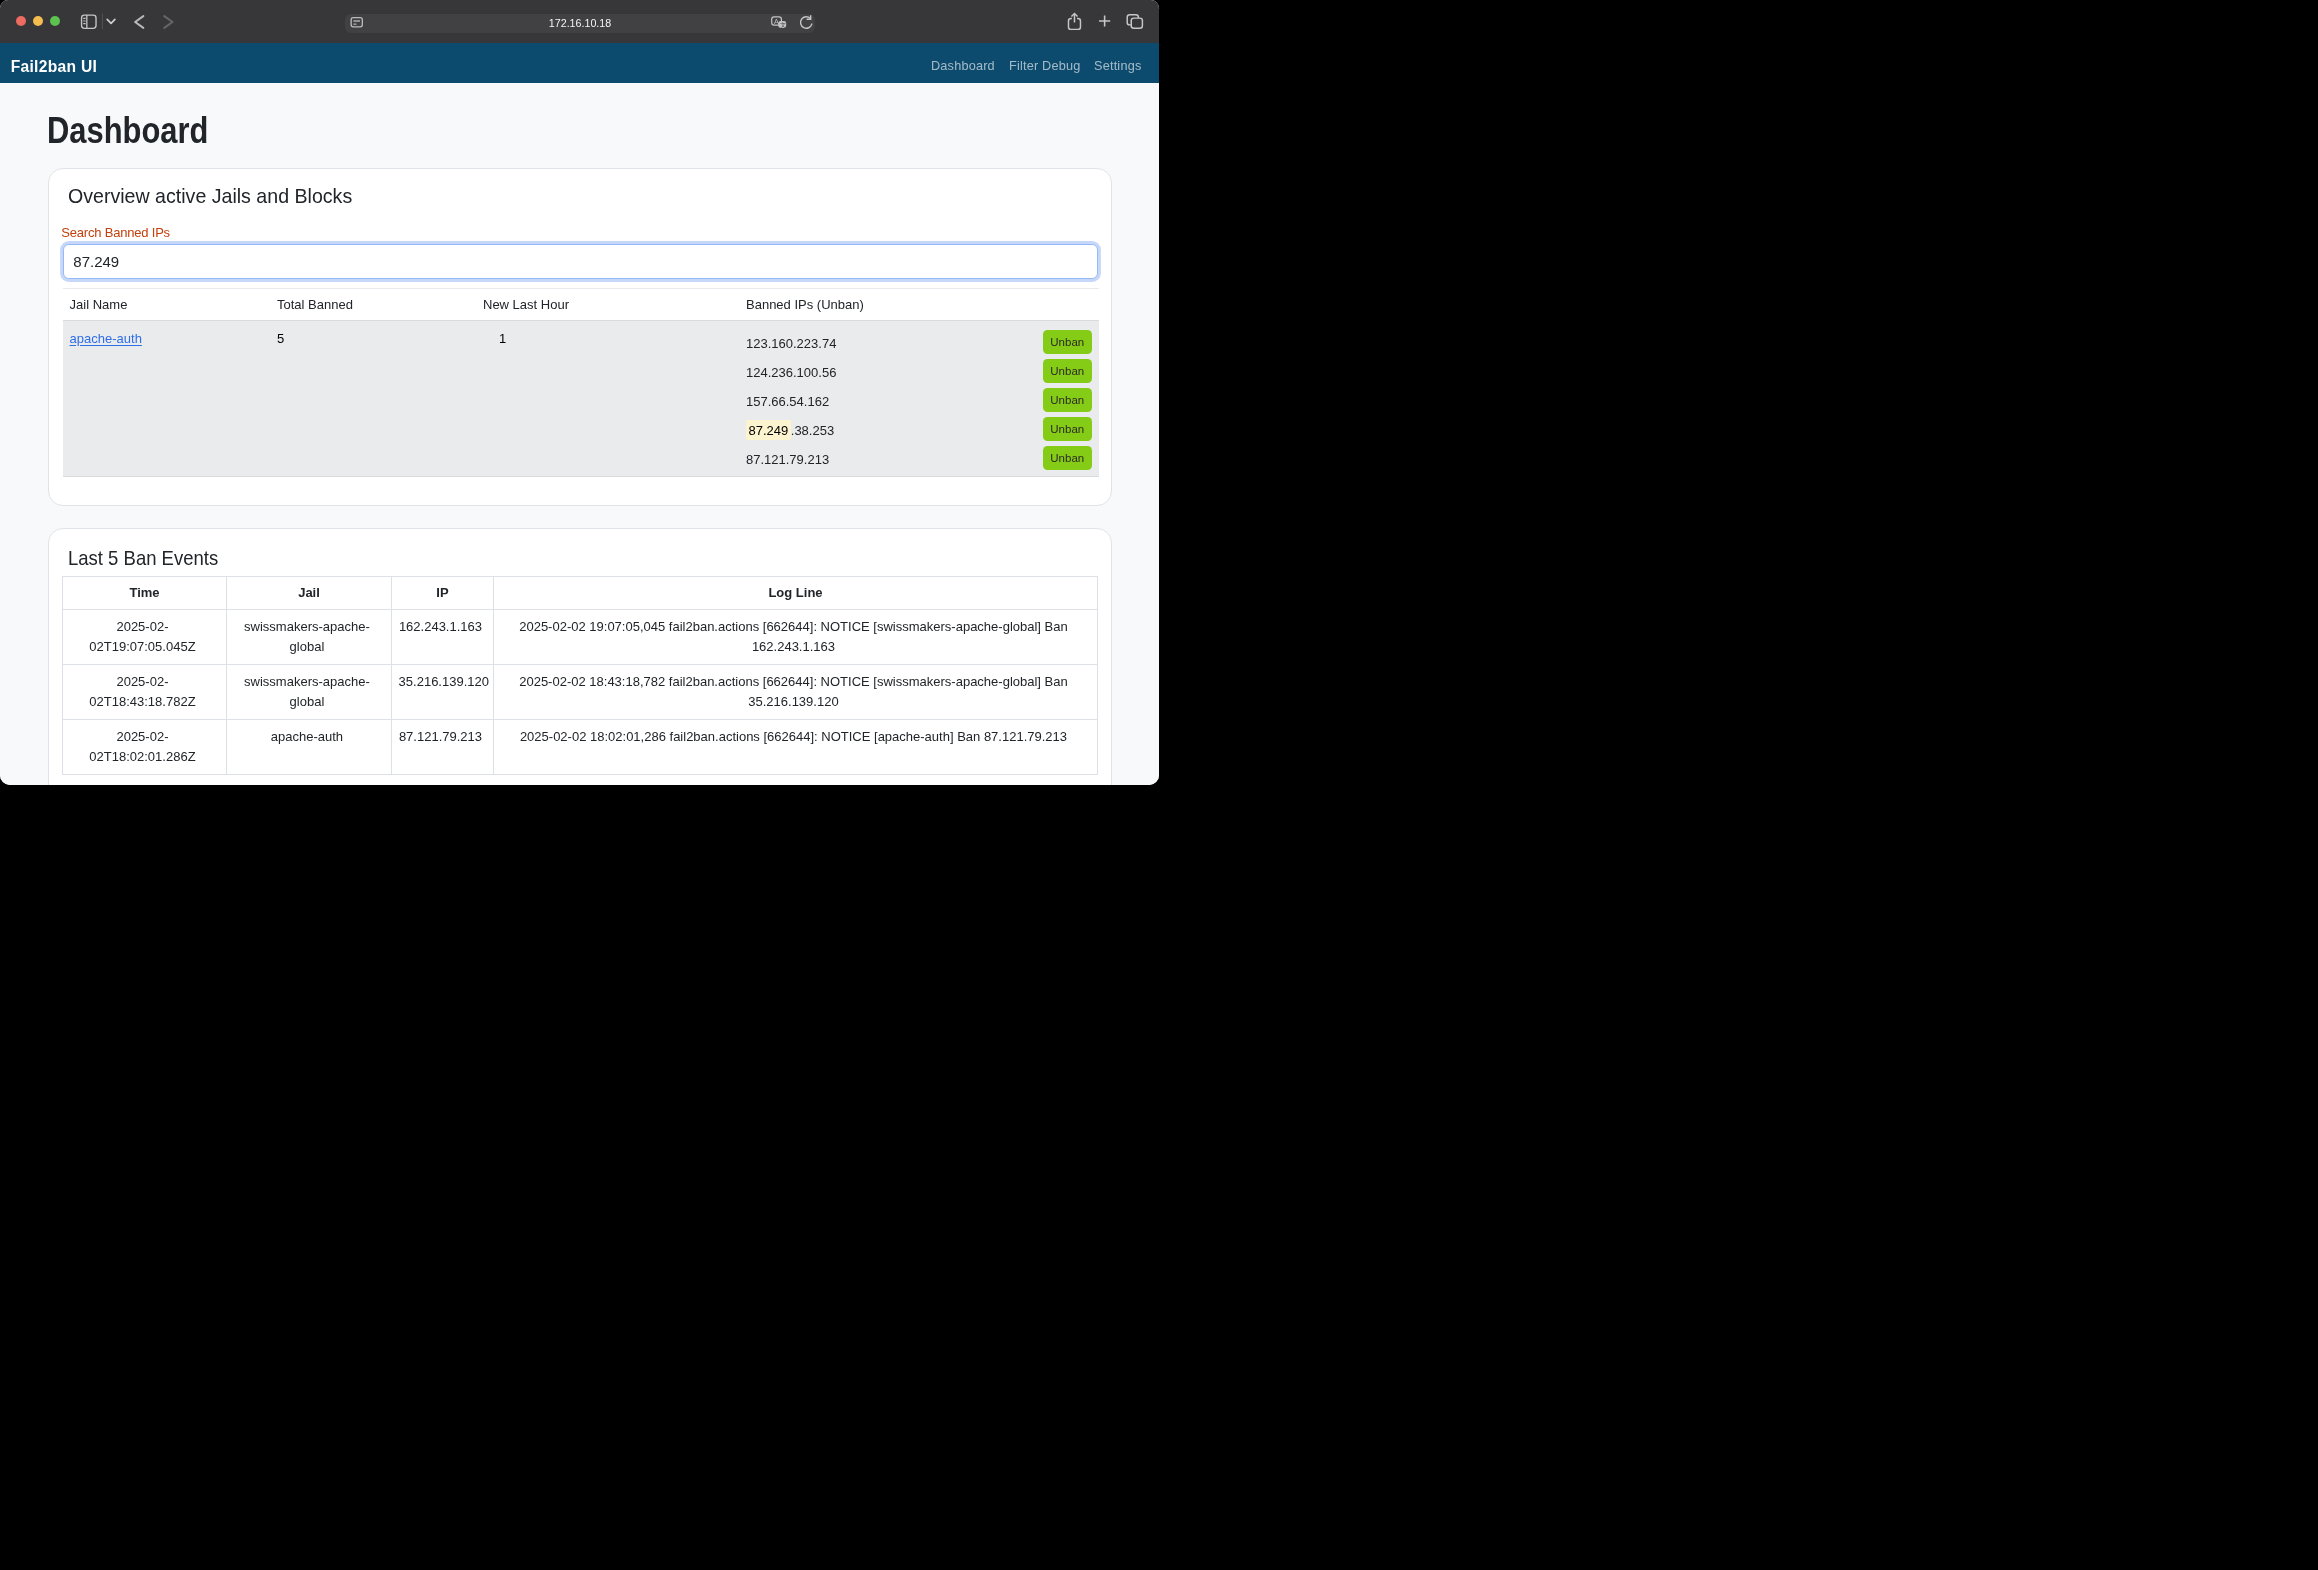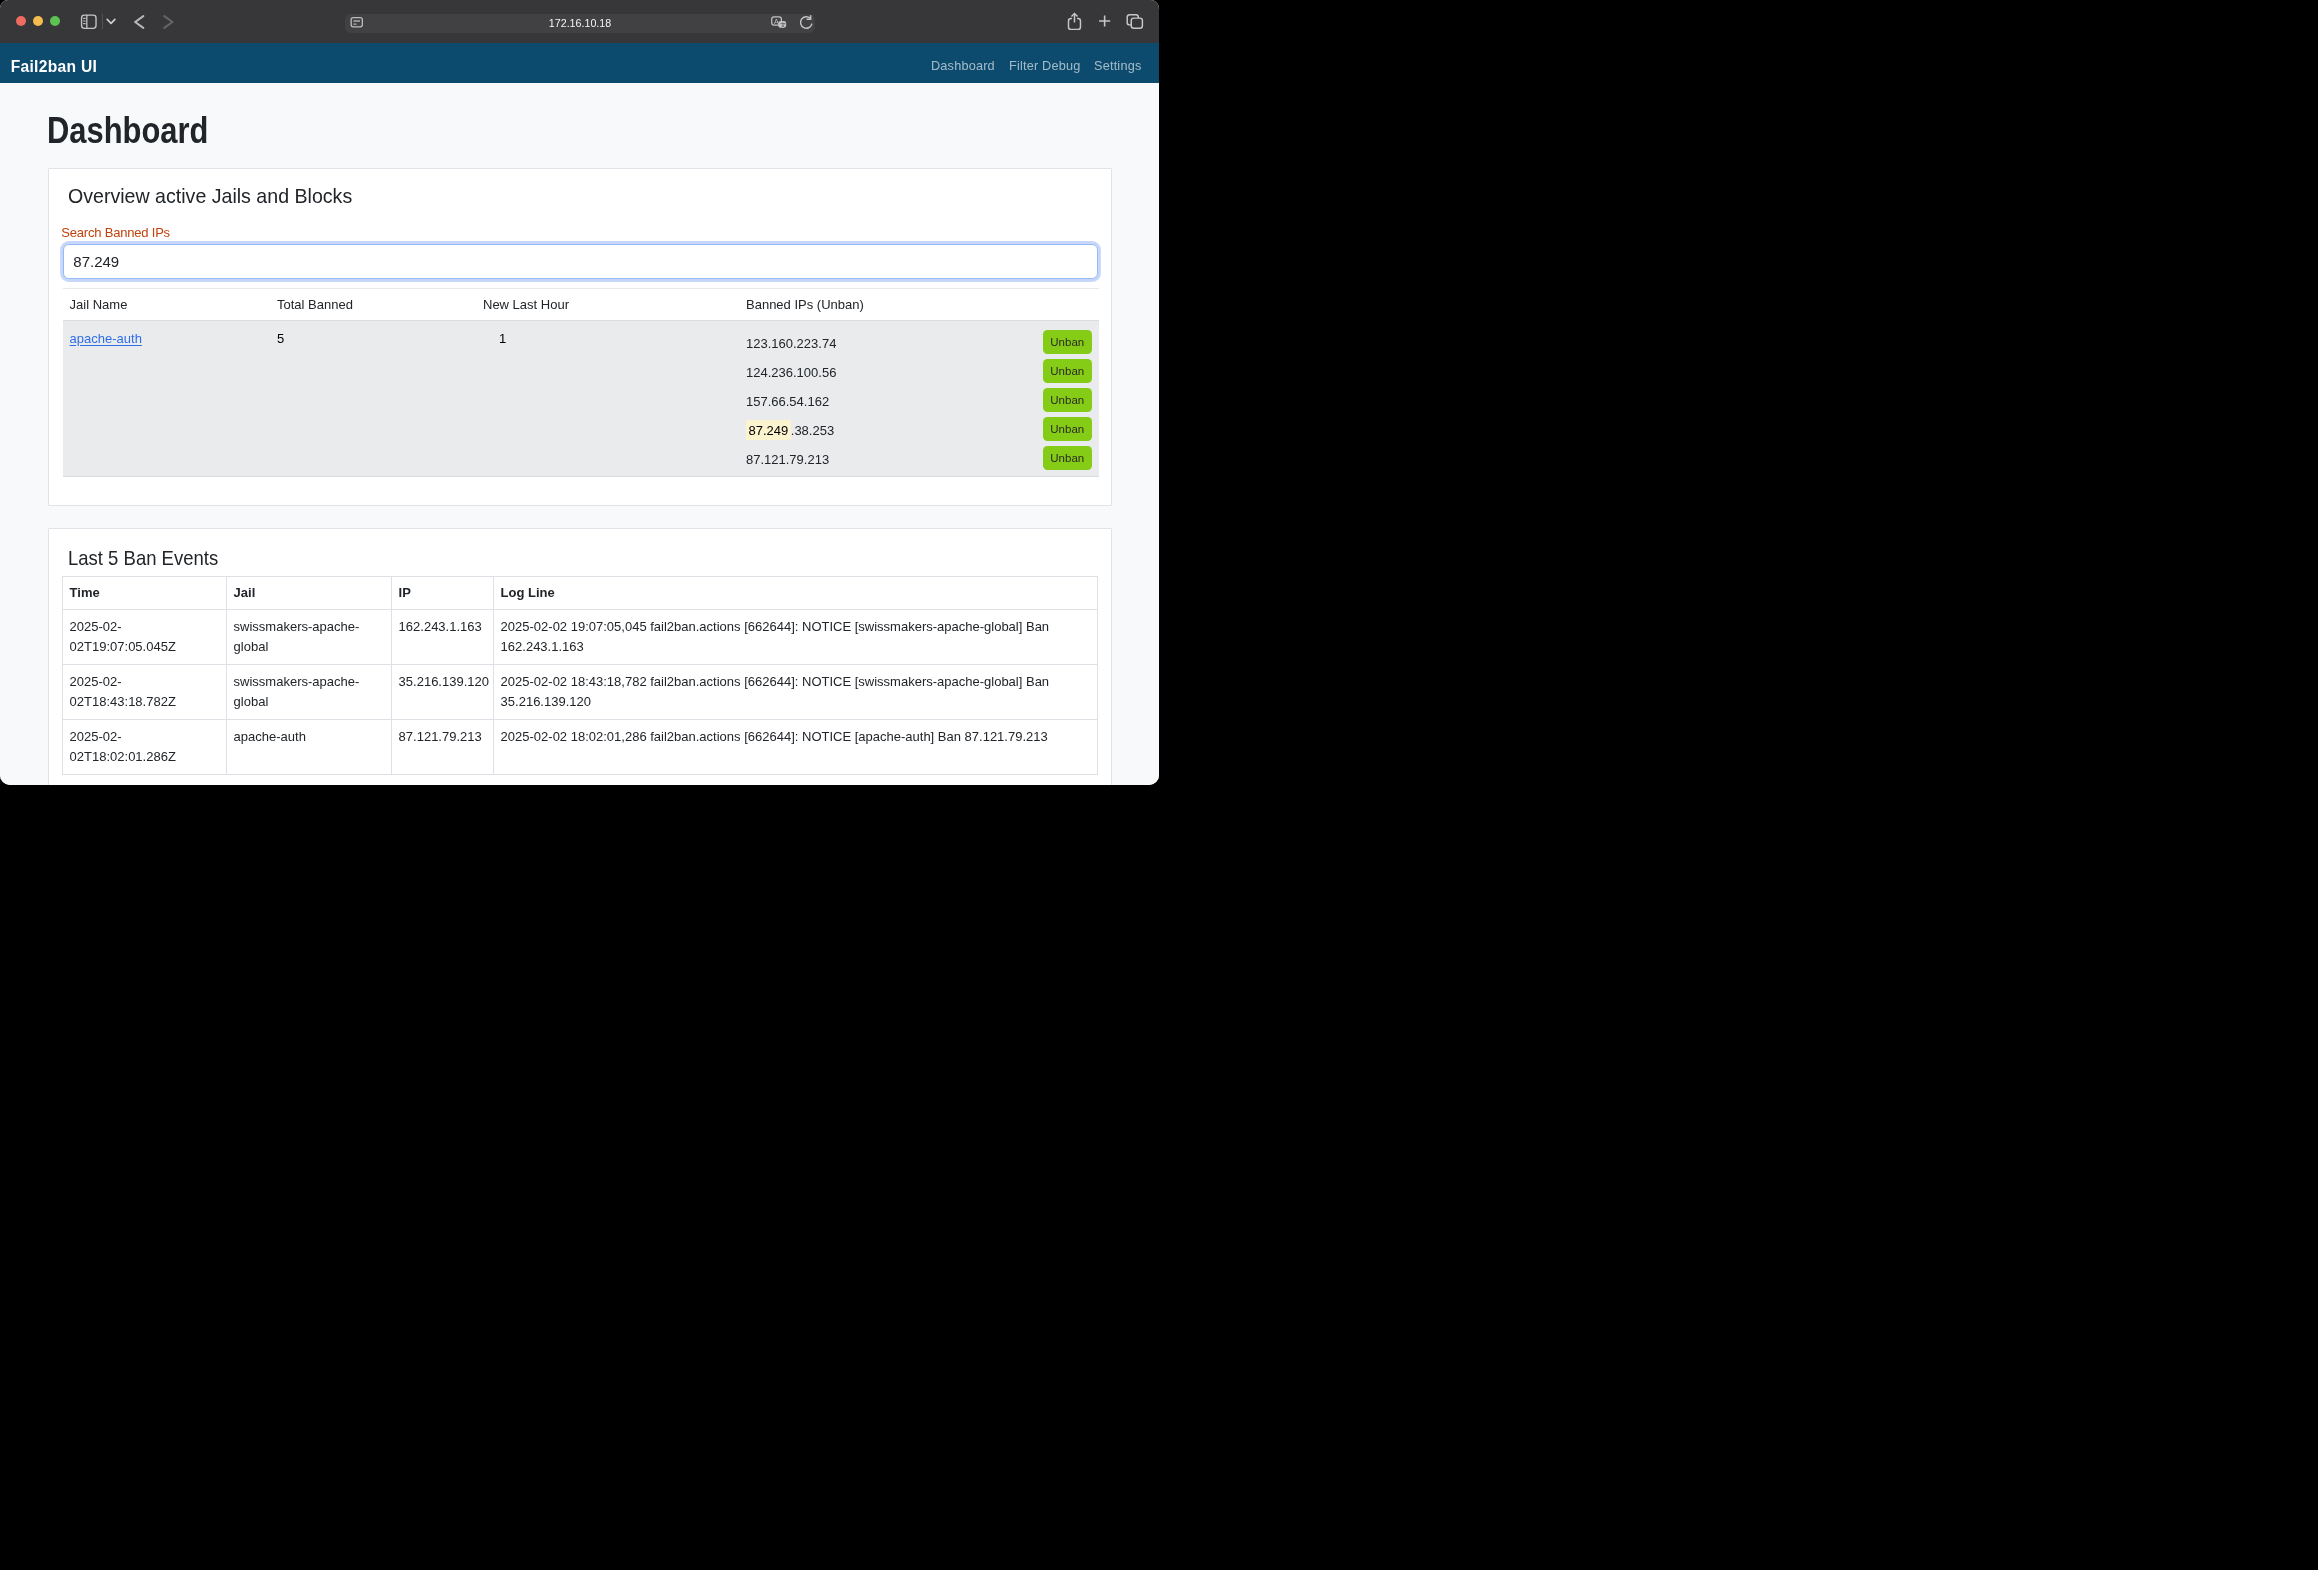"Overview active Jails and Blocks" .card { border-radius: 1px -> 15px }
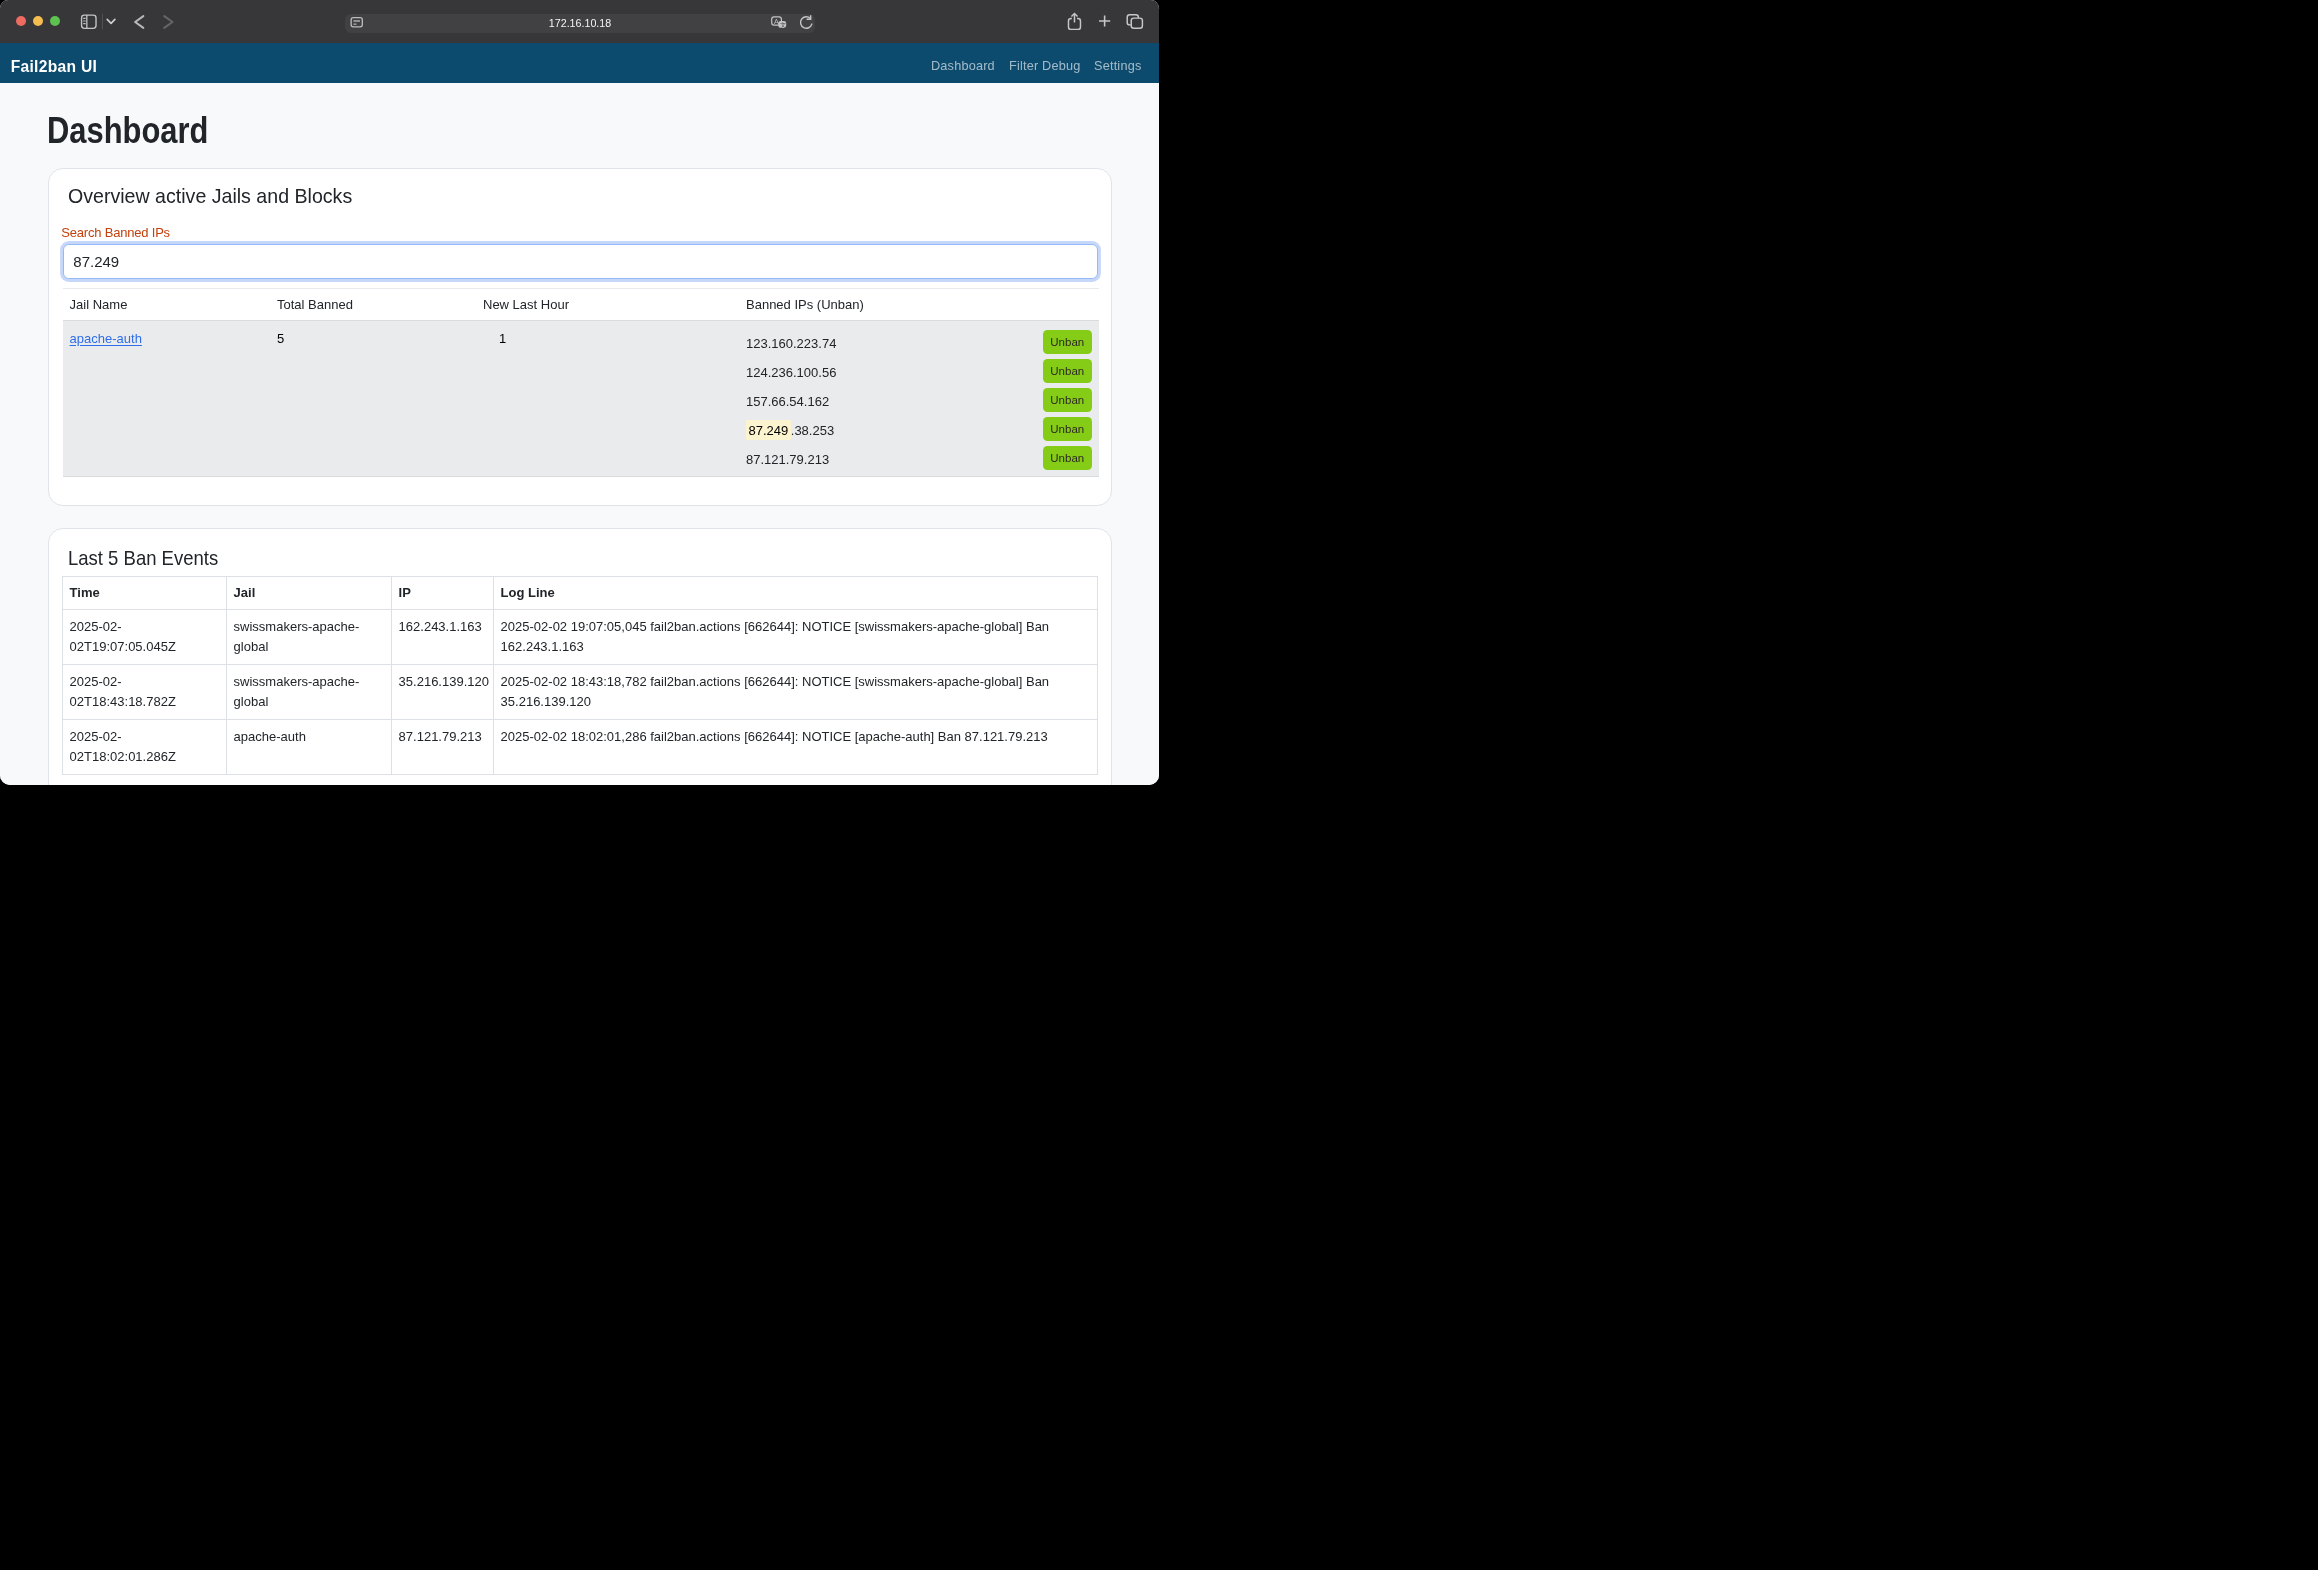"Time" #t2 td,#t2 th { text-align: left -> center }
